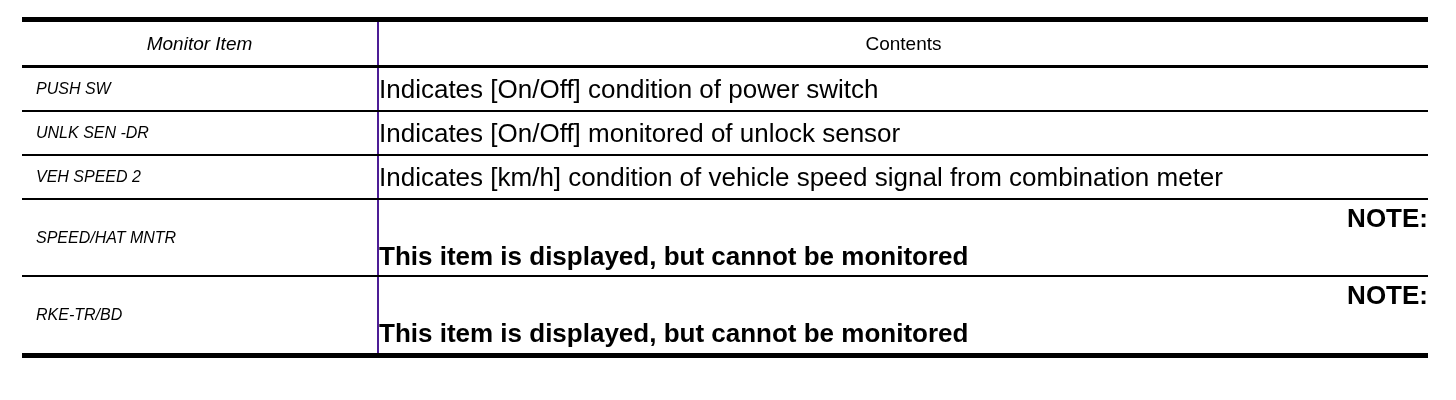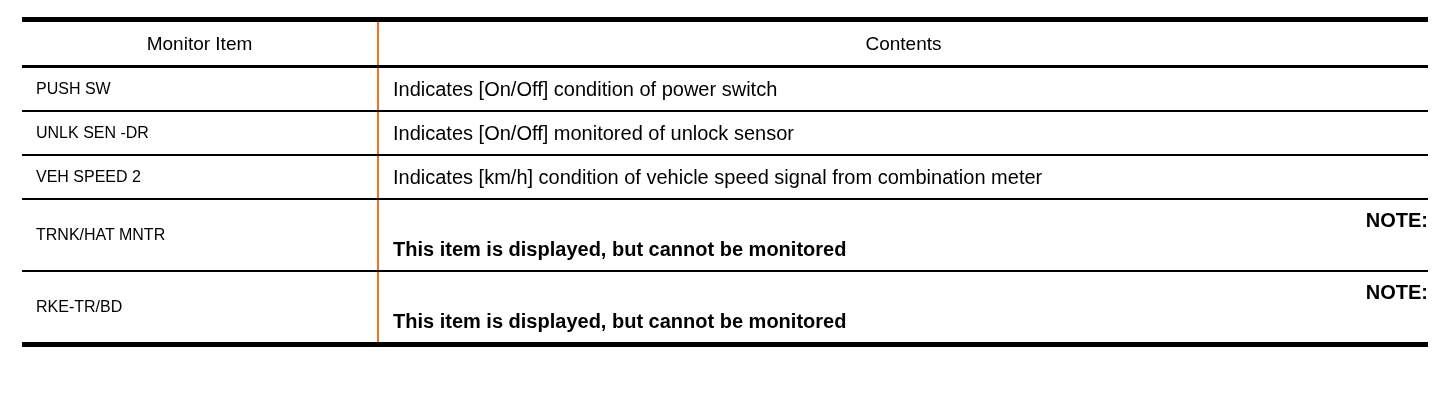"Monitor Item" #monitor-table th.cell-item, #monitor-table td.cell-item { border-right: 2px solid #f97316 -> 2px solid #4c1d95; font-style: none -> italic }
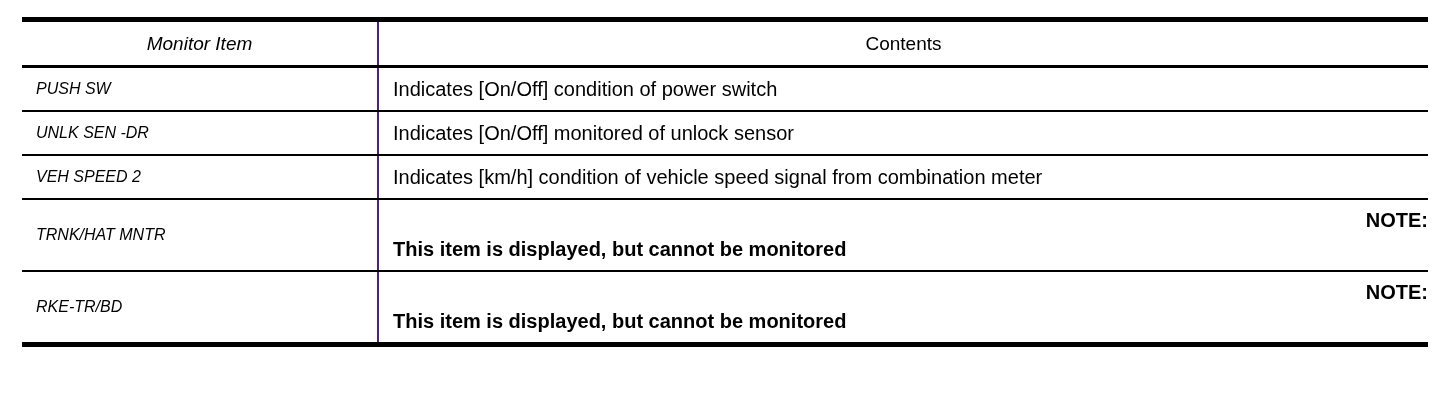"Indicates [On/Off] condition of power" #monitor-table td.cell-contents { font-size: 20px -> 26px; padding-left: 14px -> 0 }
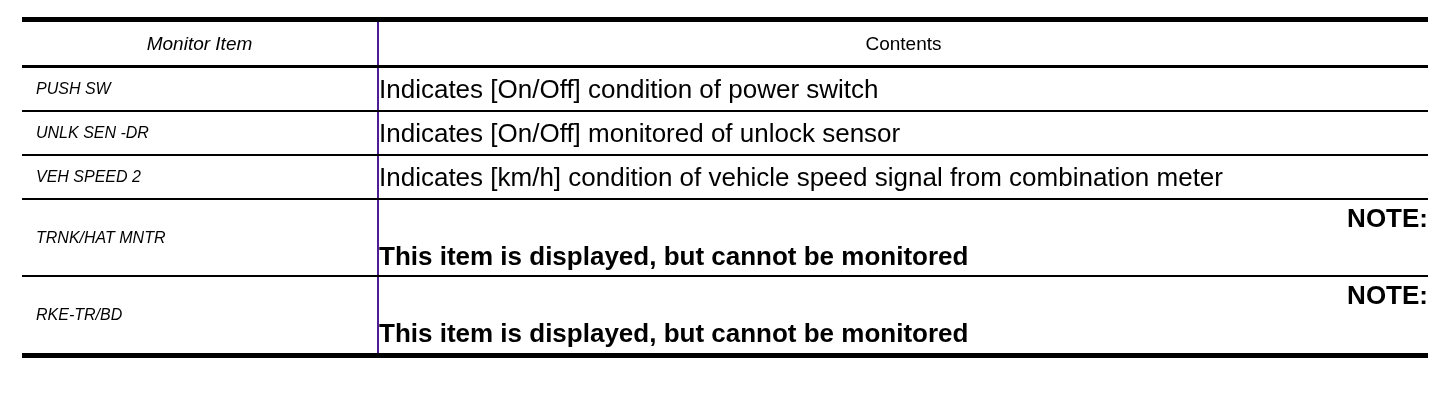"TRNK/HAT MNTR" td.cell-item { text: TRNK/HAT -> SPEED/HAT }
